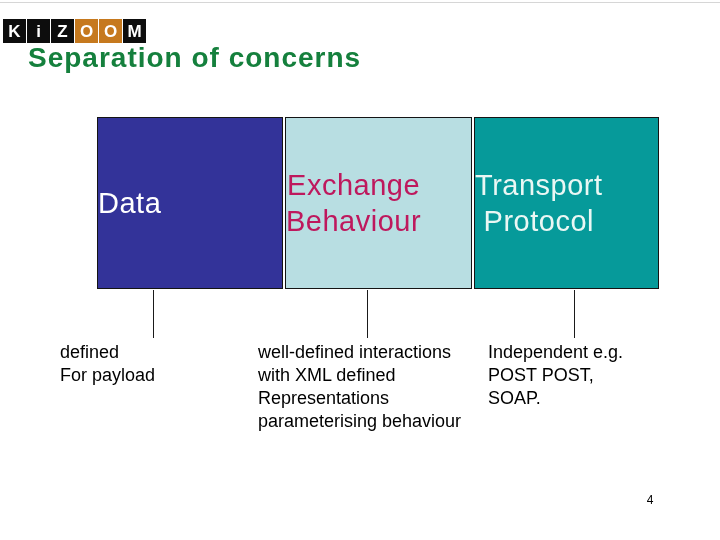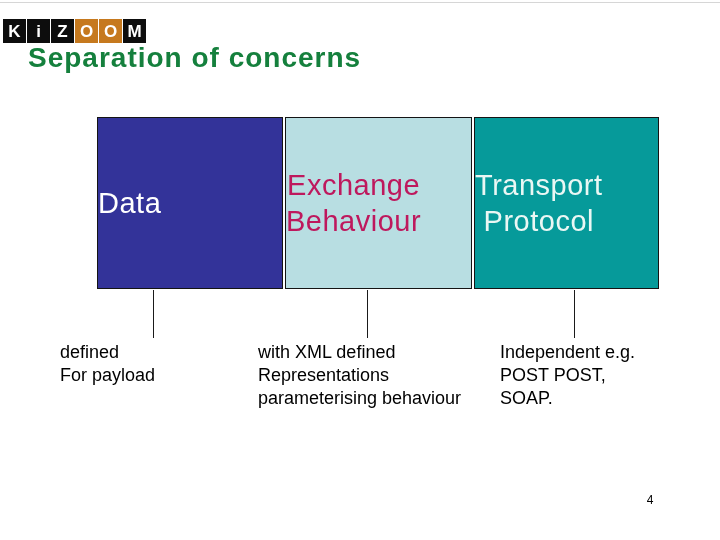"well-defined interactions" div { html: none -> <div>well-defined interactions</div> }
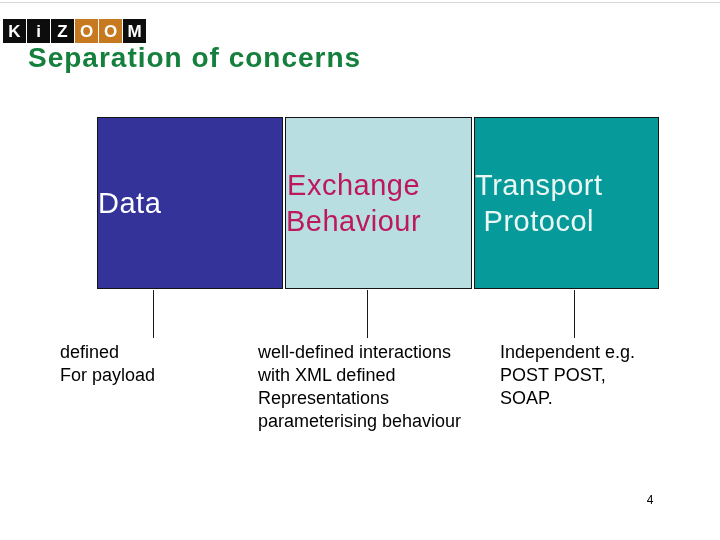"Independent e.g." .notes.n3 { left: 500px -> 488px }
